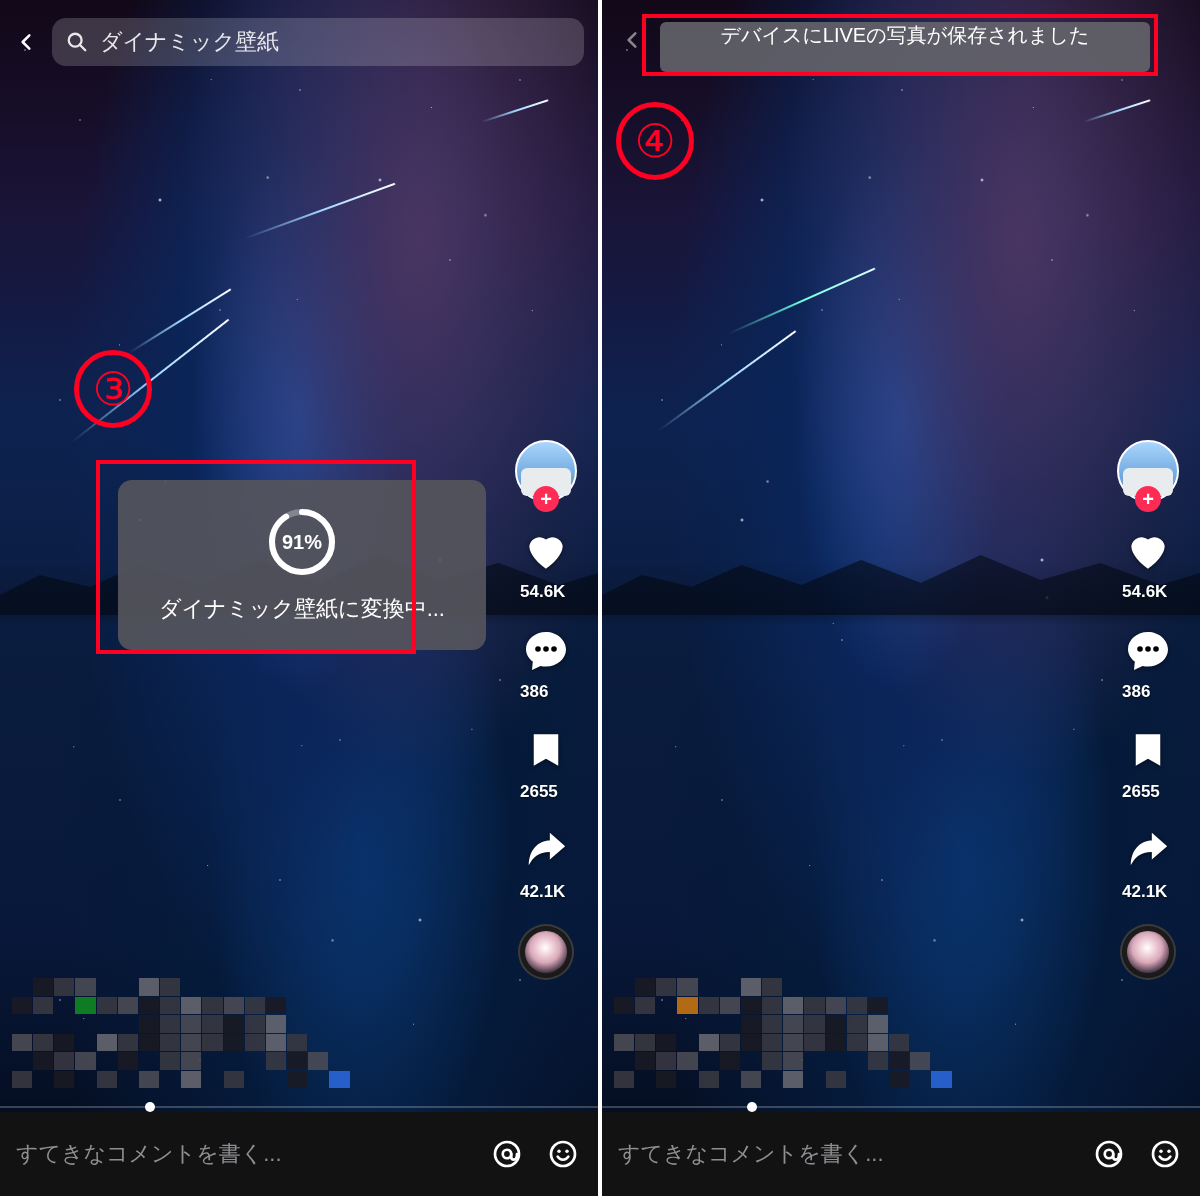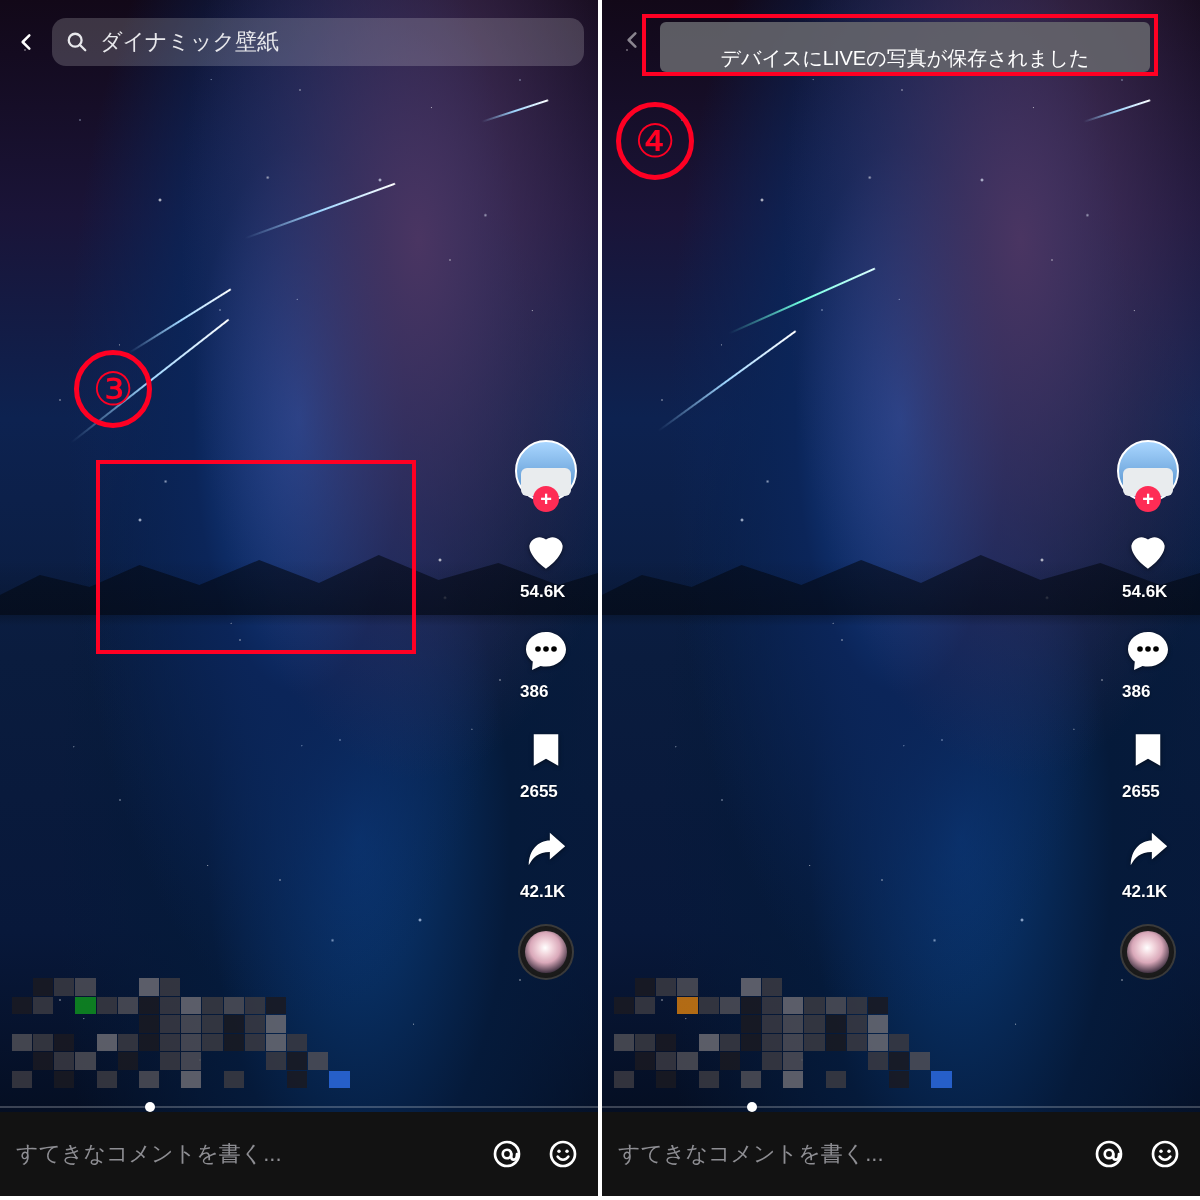"デバイスにLIVEの写真が保存されました" .toast { align-items: flex-end -> flex-start }
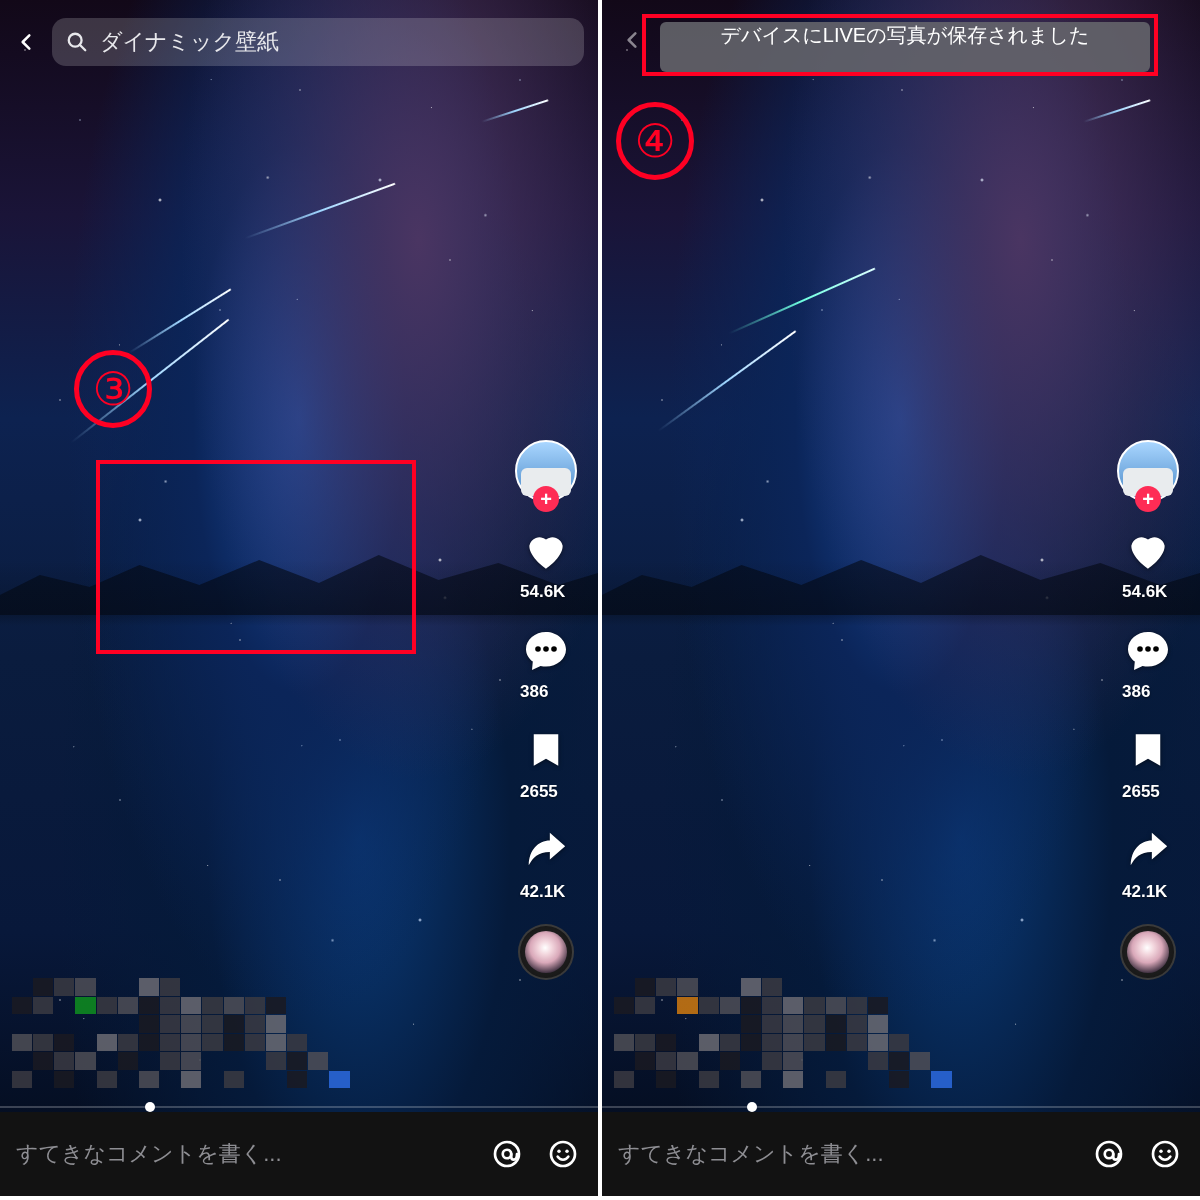"91%" div.progress-modal { html: none -> <div> <div> <svg> <circle></circle> <circle></circle> </svg> <div>91%</div> </div> <div>ダイナミック壁紙に変換中...</div> </div> }
